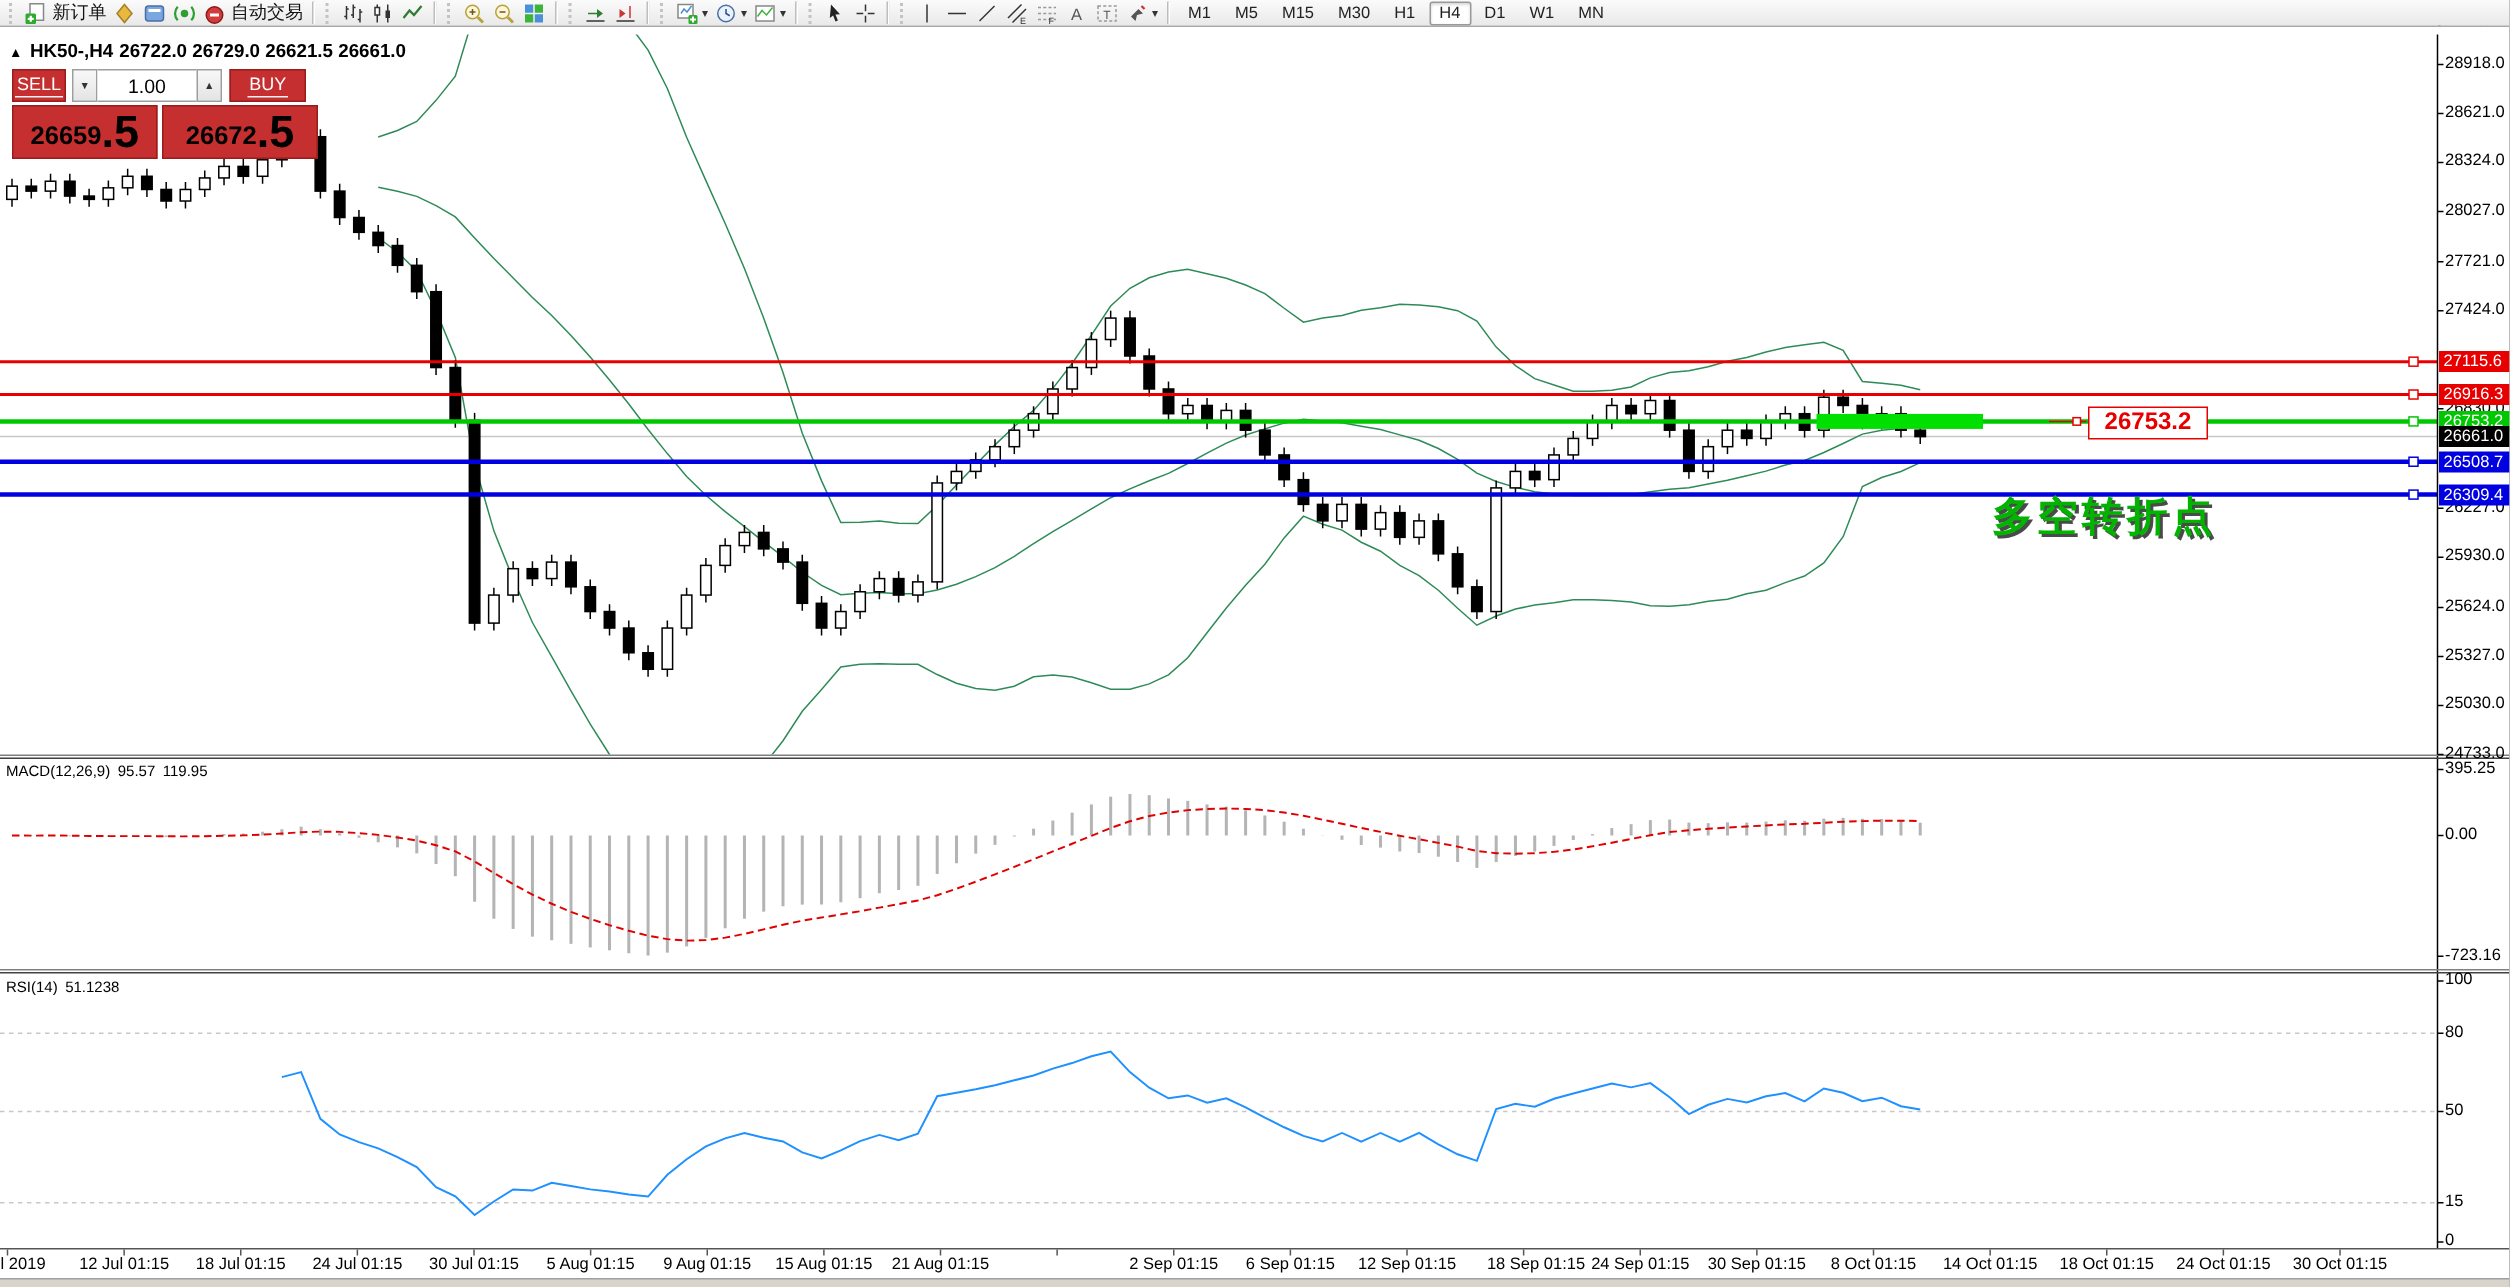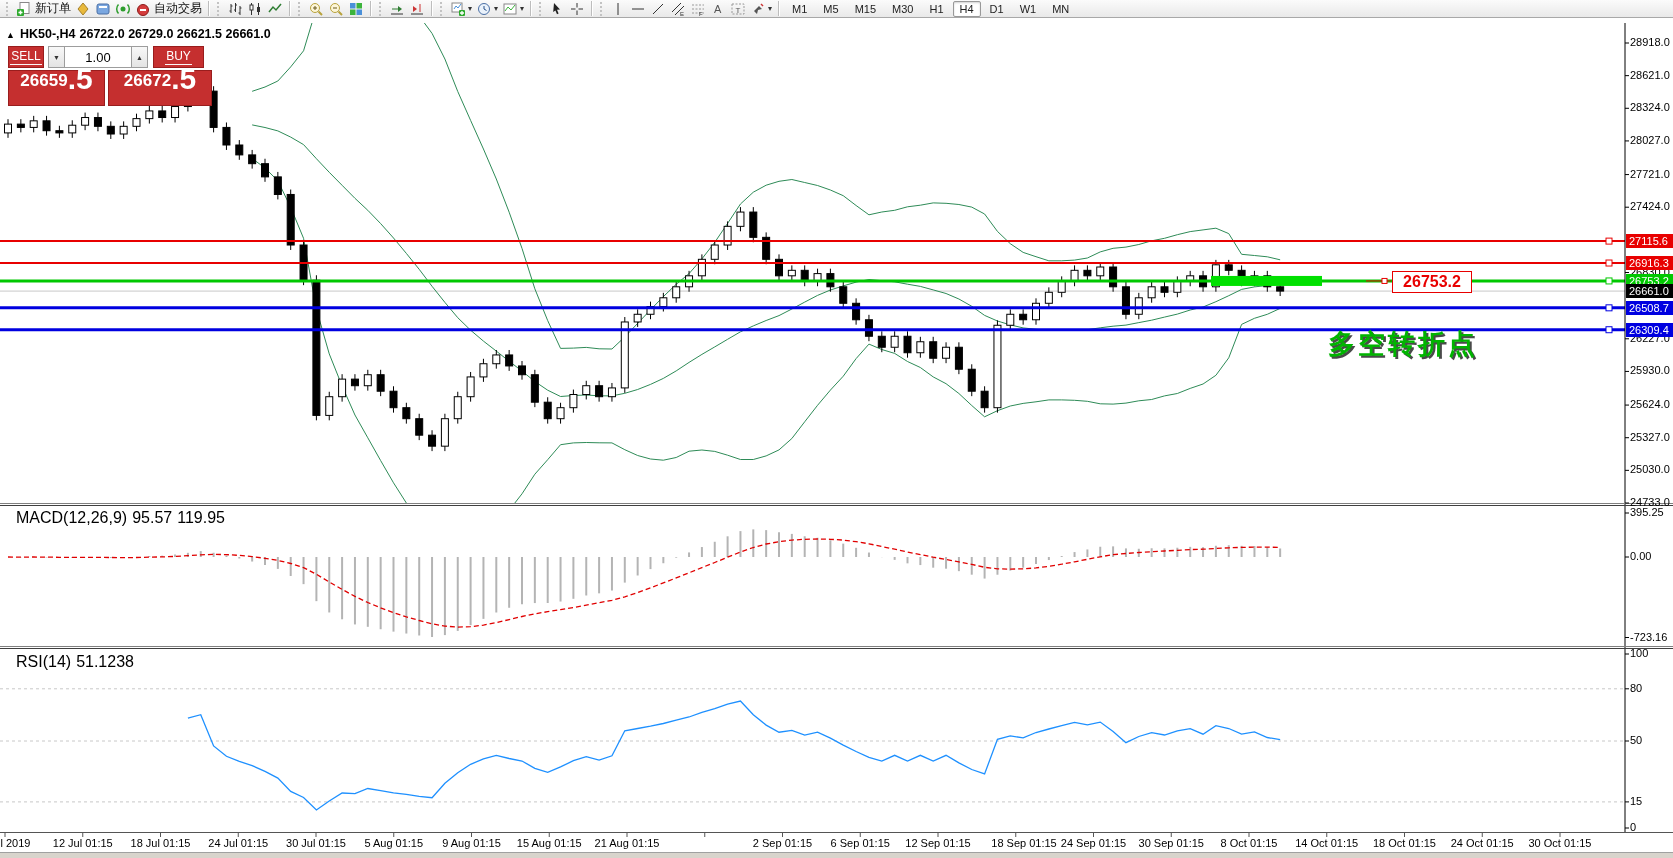"26659" .price-box { color: #ffffff -> #000000; padding-bottom: 11px -> 1px }
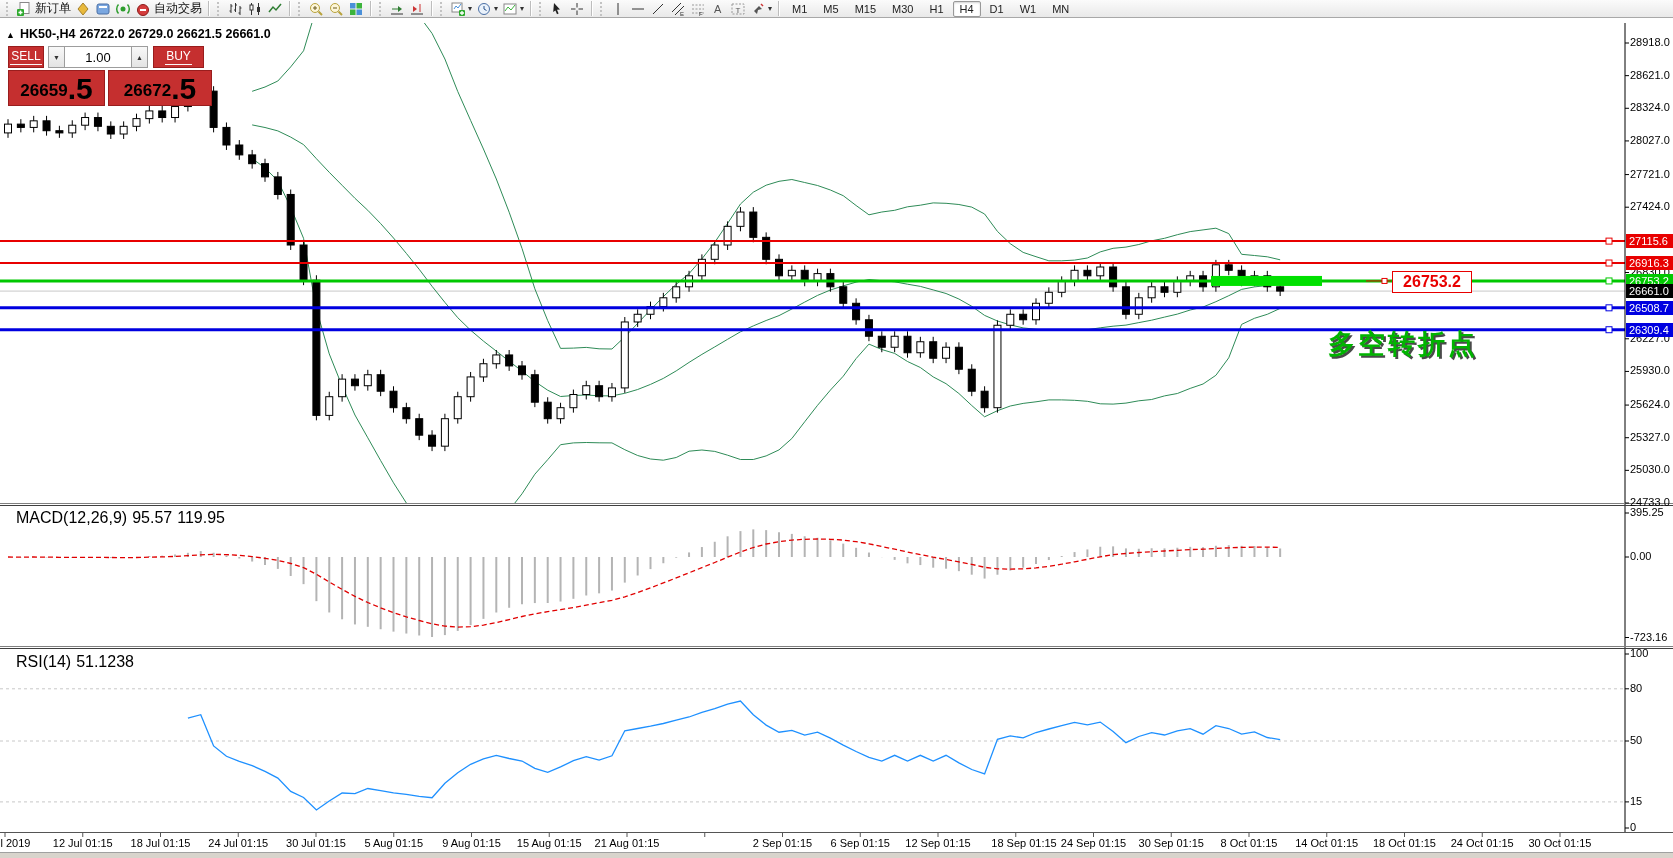"MACD(12,26,9) 95.57 119.95" .macd-label,.rsi-label { font-size: 16px -> 10px; left: 16px -> 4px }
